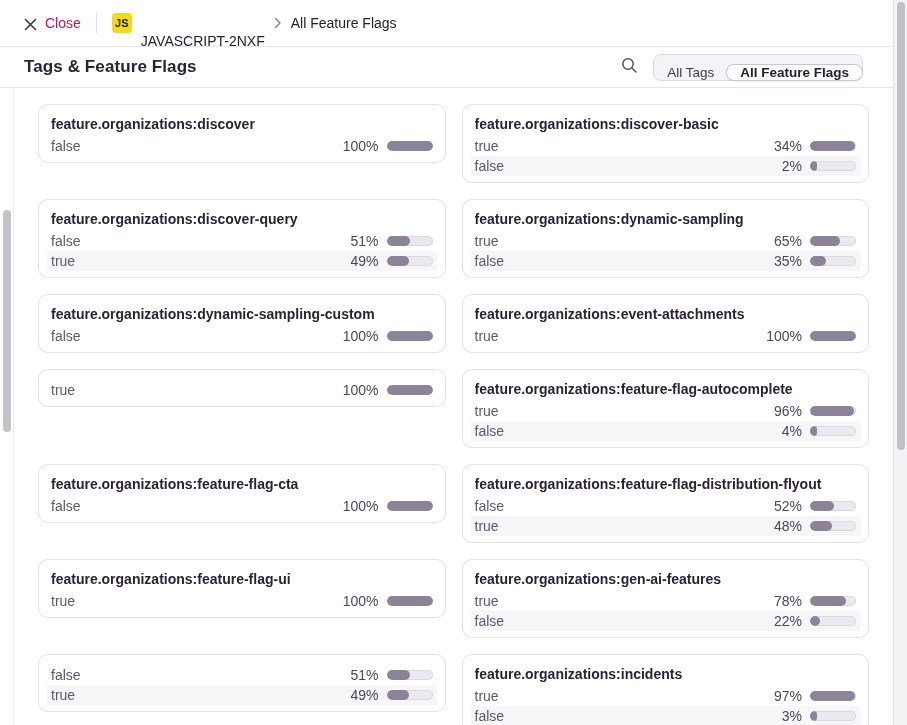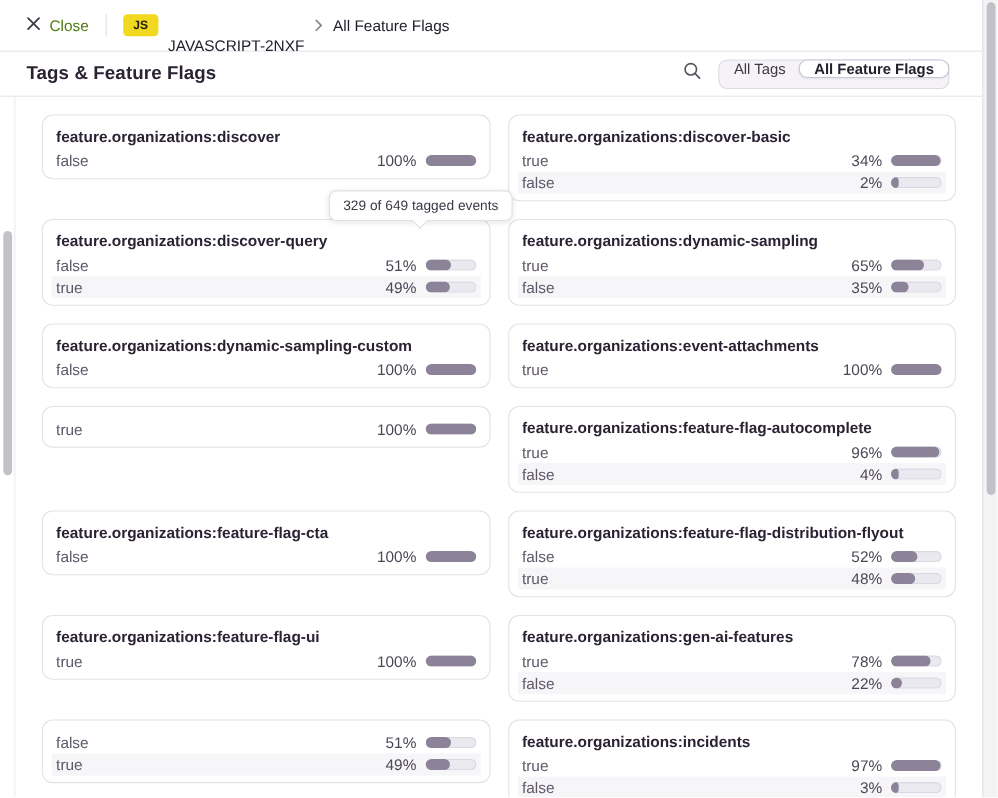"Close" .close-btn { align-items: flex-start -> flex-end; color: #4d7c0f -> #be185d }
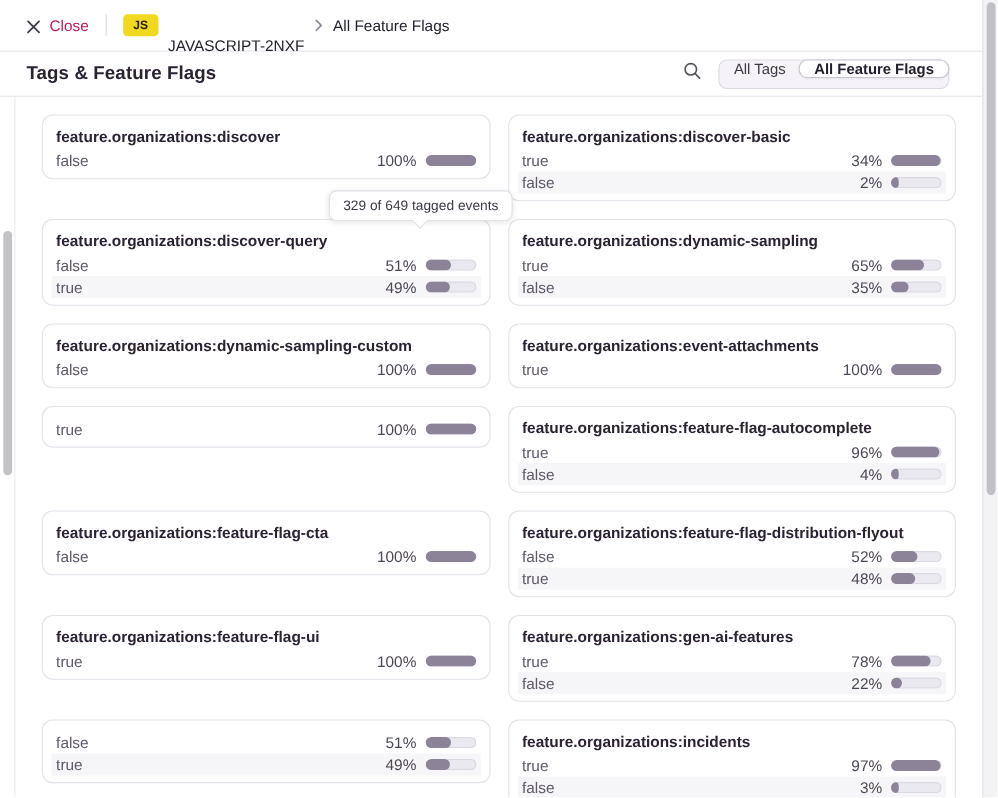"JS" .js-badge { width: 32px -> 20px }
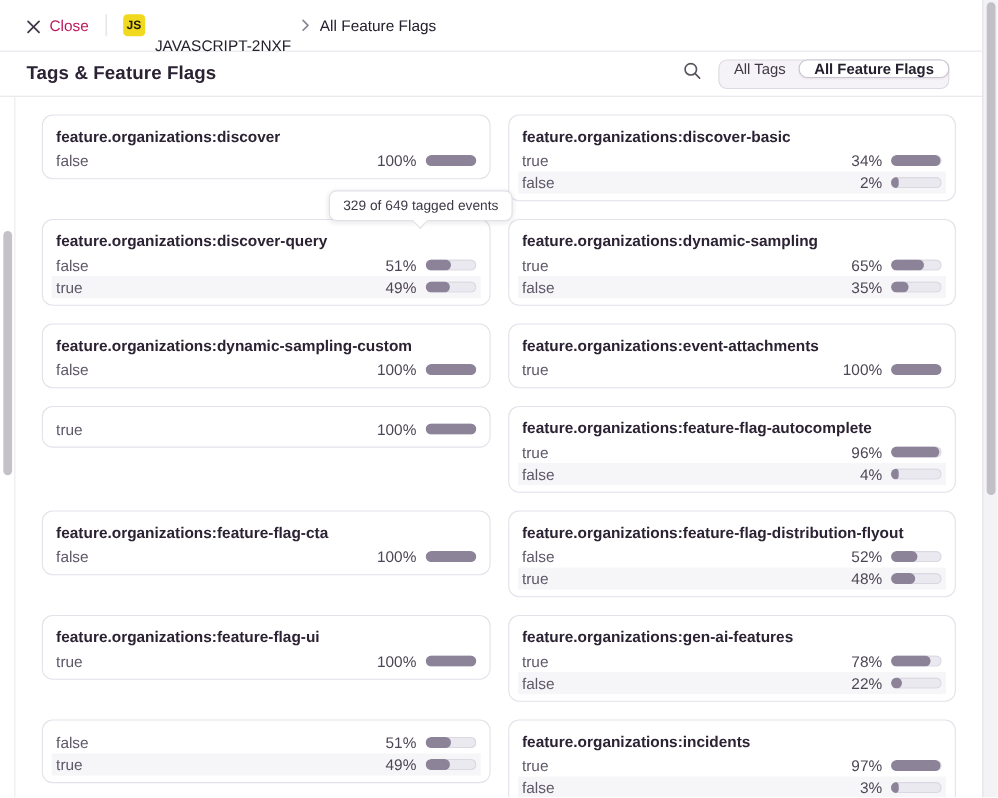"All Tags" .segmented { align-items: flex-start -> flex-end }
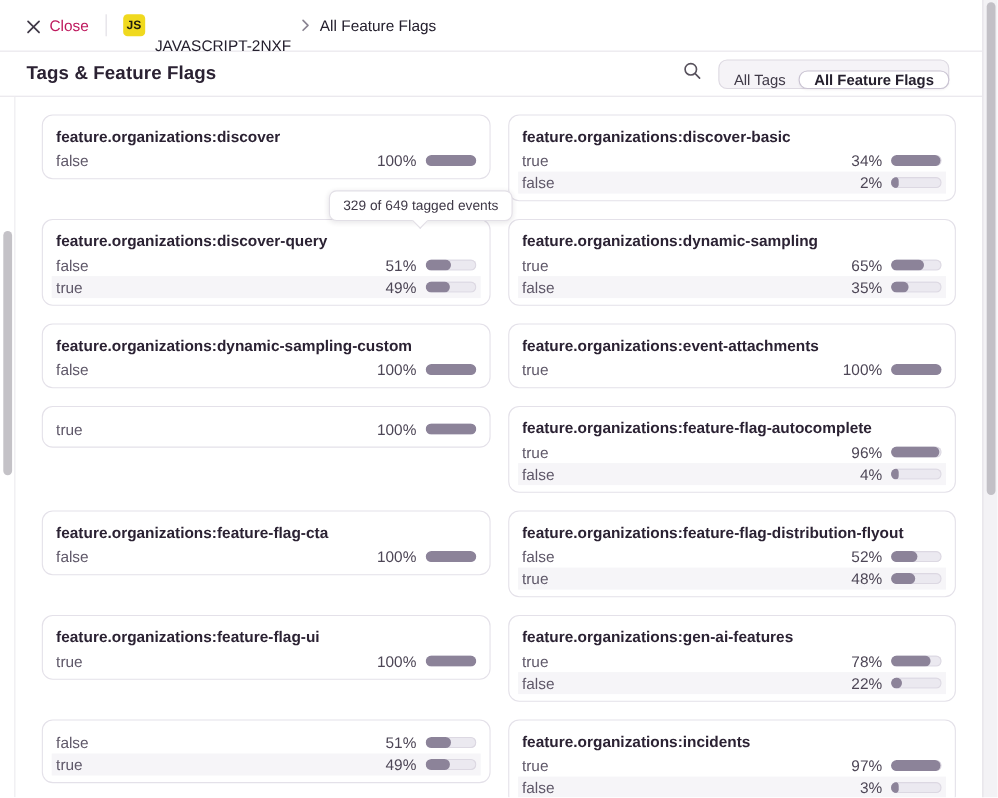"329 of 649 tagged events" div.tooltip { html: <div> <span>329 of 649 tagged events</span> <div></div> </div> -> none }
